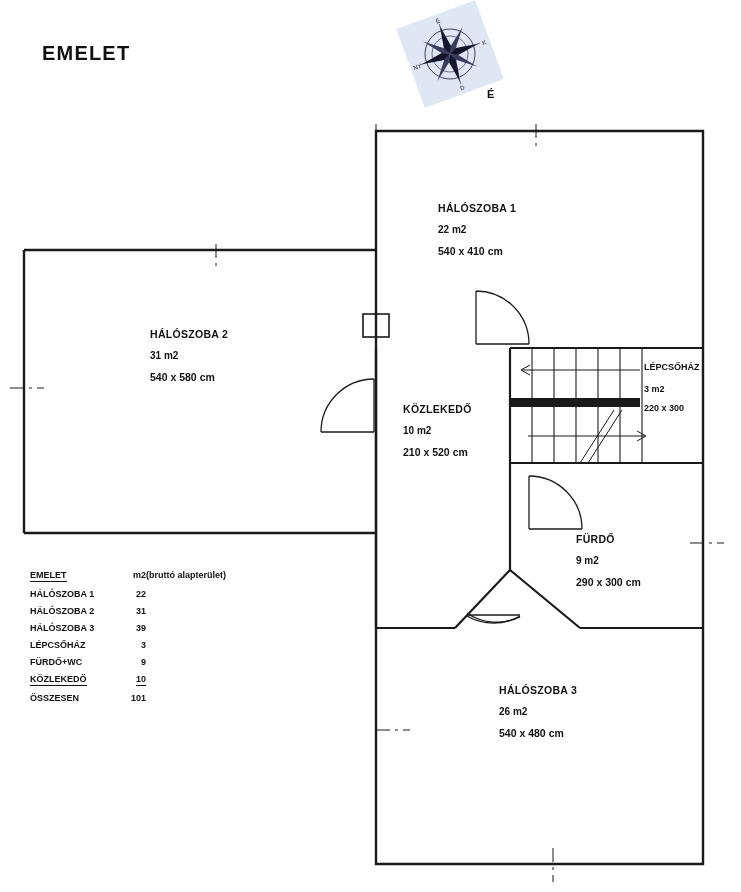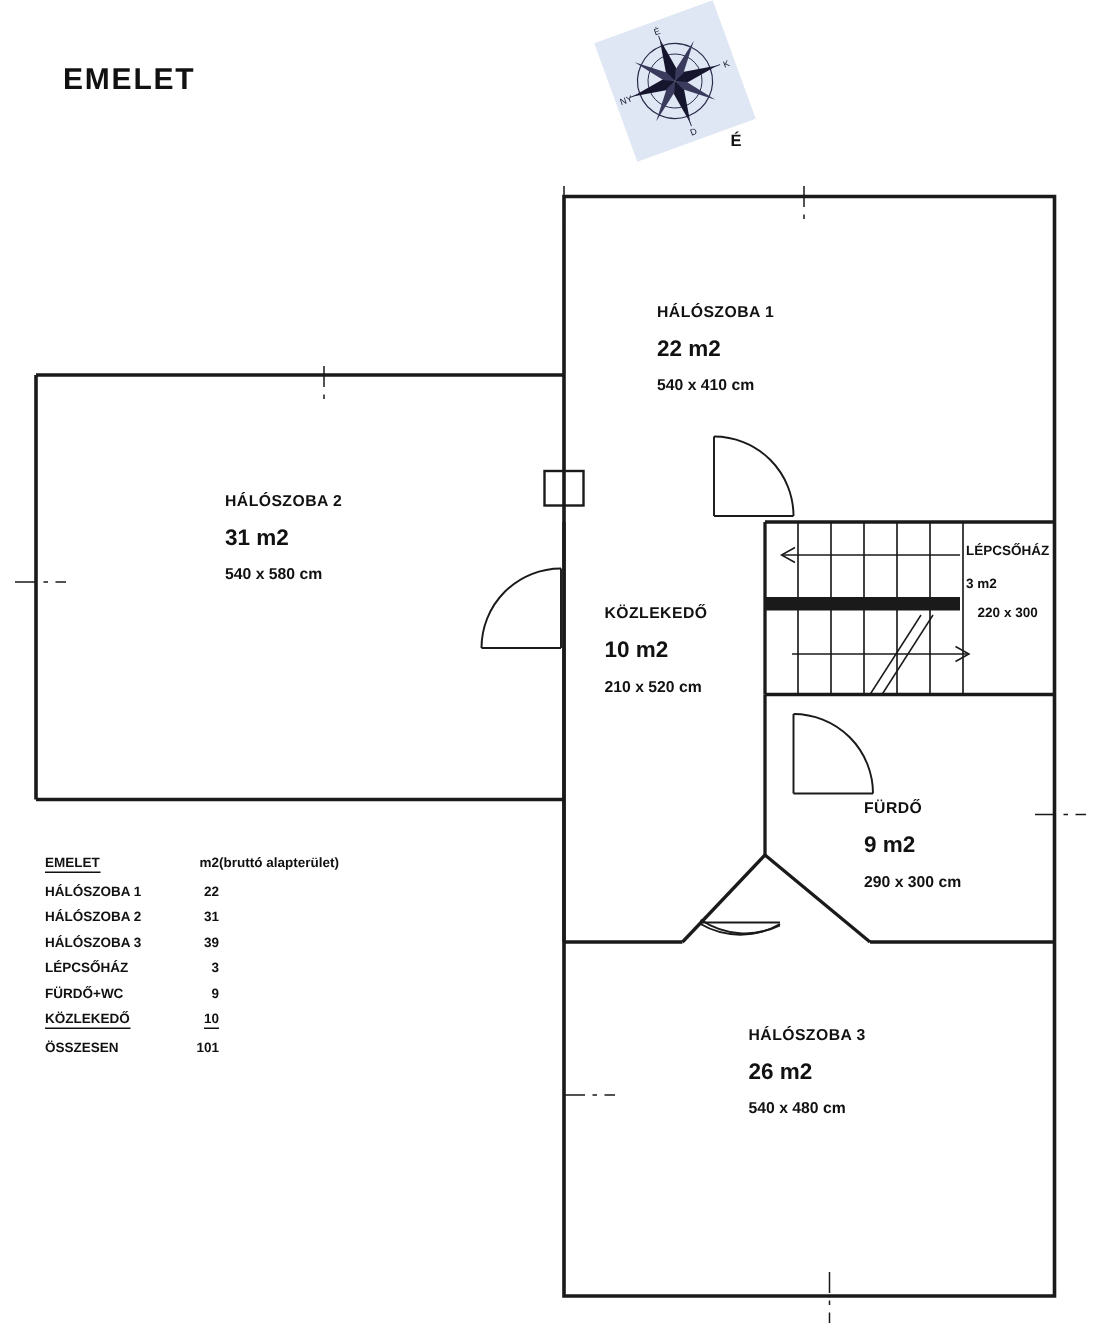"22 m2" .room-block .area { font-size: 15px -> 10px }
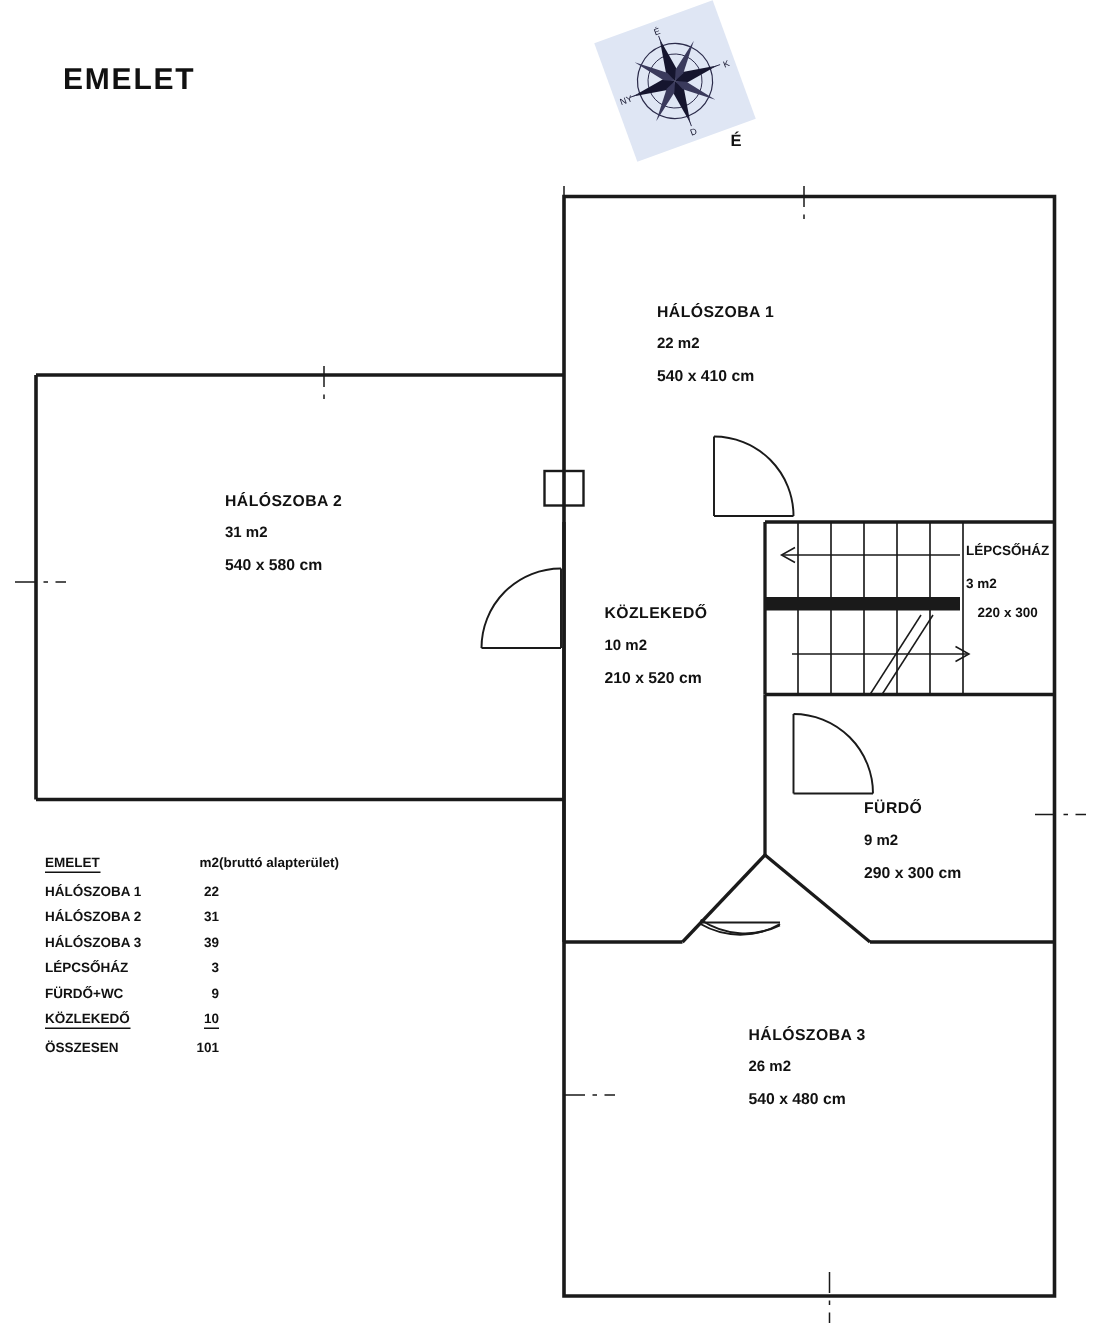"220 x 300" .stair-block .dims { text-align: center -> none }
